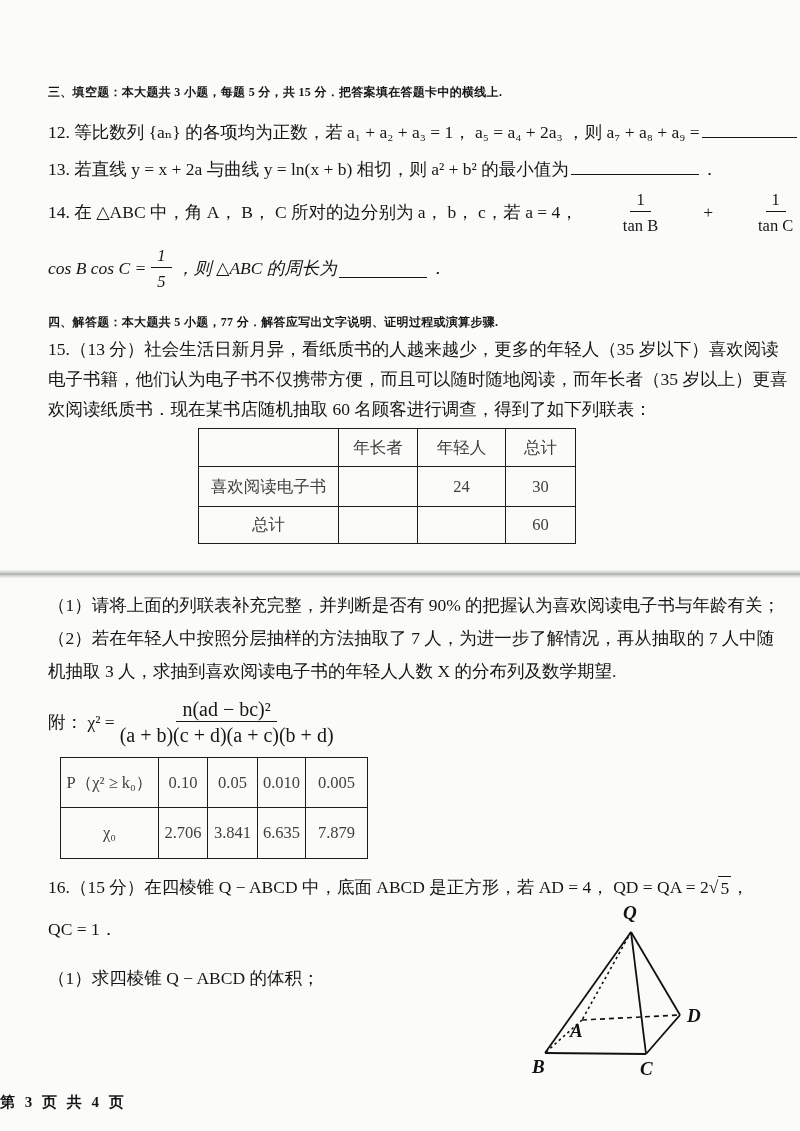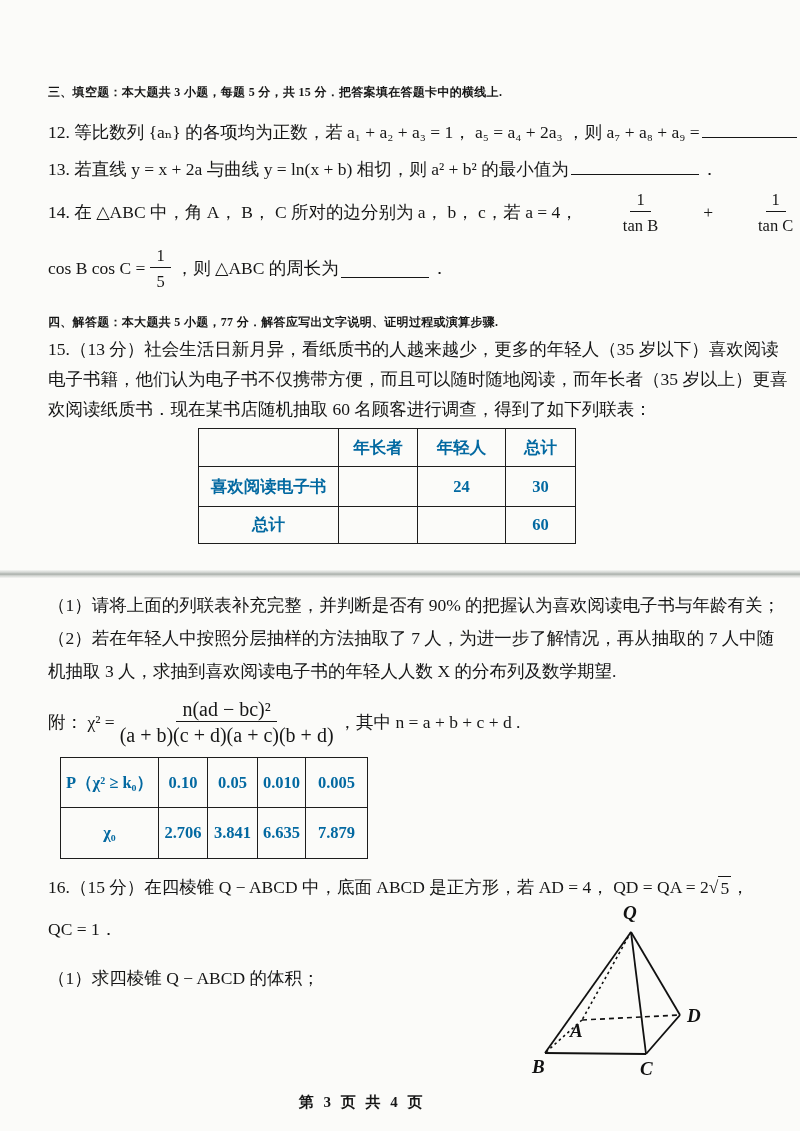"cos B cos C =" div.line { font-style: none -> italic }
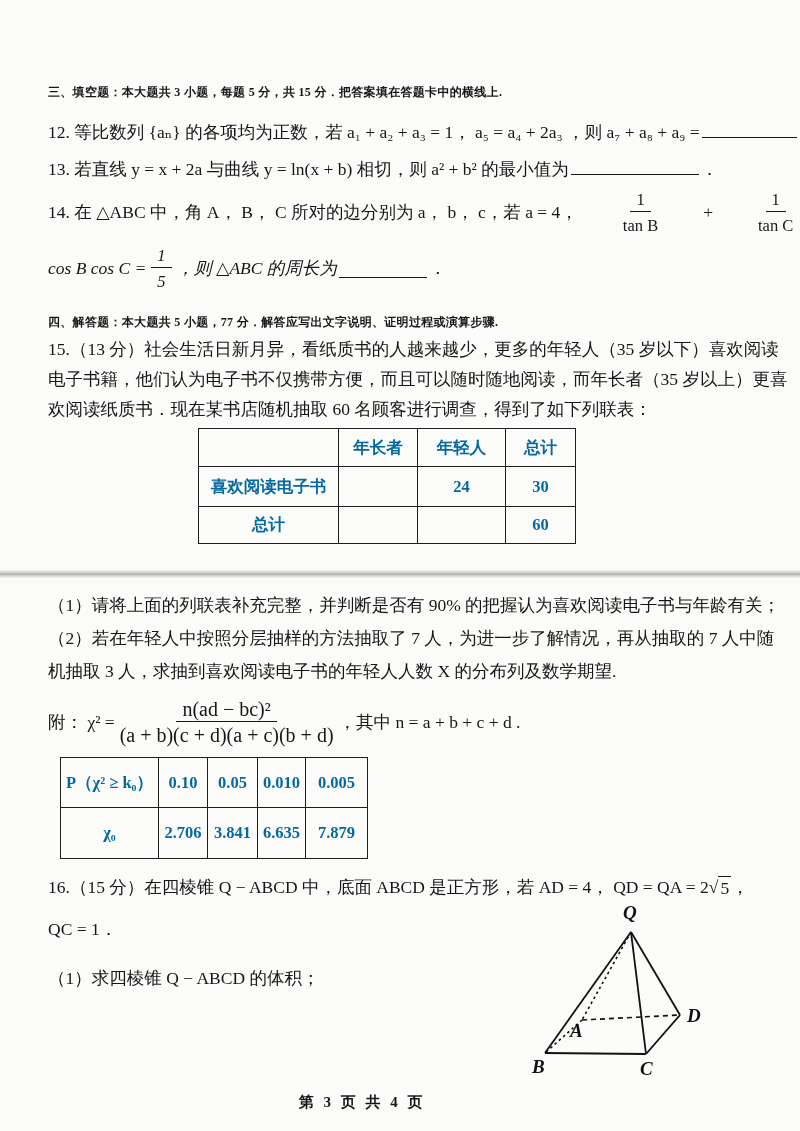"年长者" table.sheet td { color: #0369a1 -> #404040; font-weight: bold -> none }
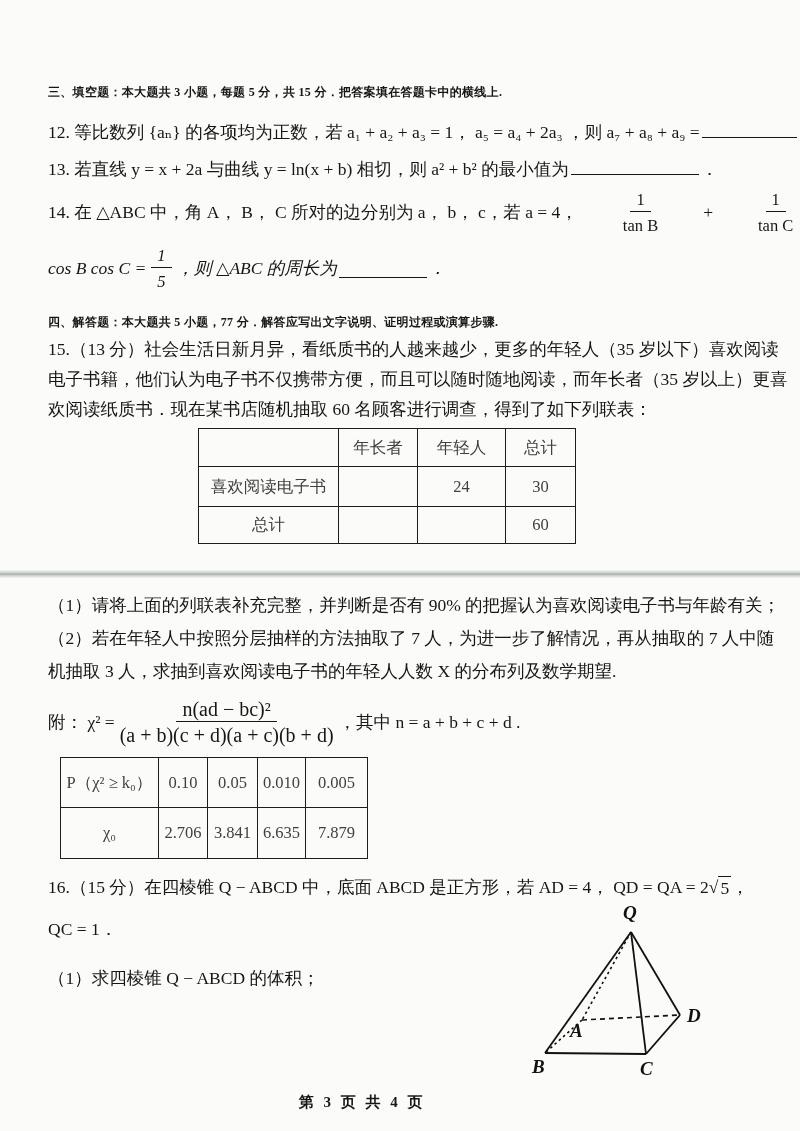"，其中 n = a +" span { html: <span>，其中 n = a + b + c + d .</span> -> none }
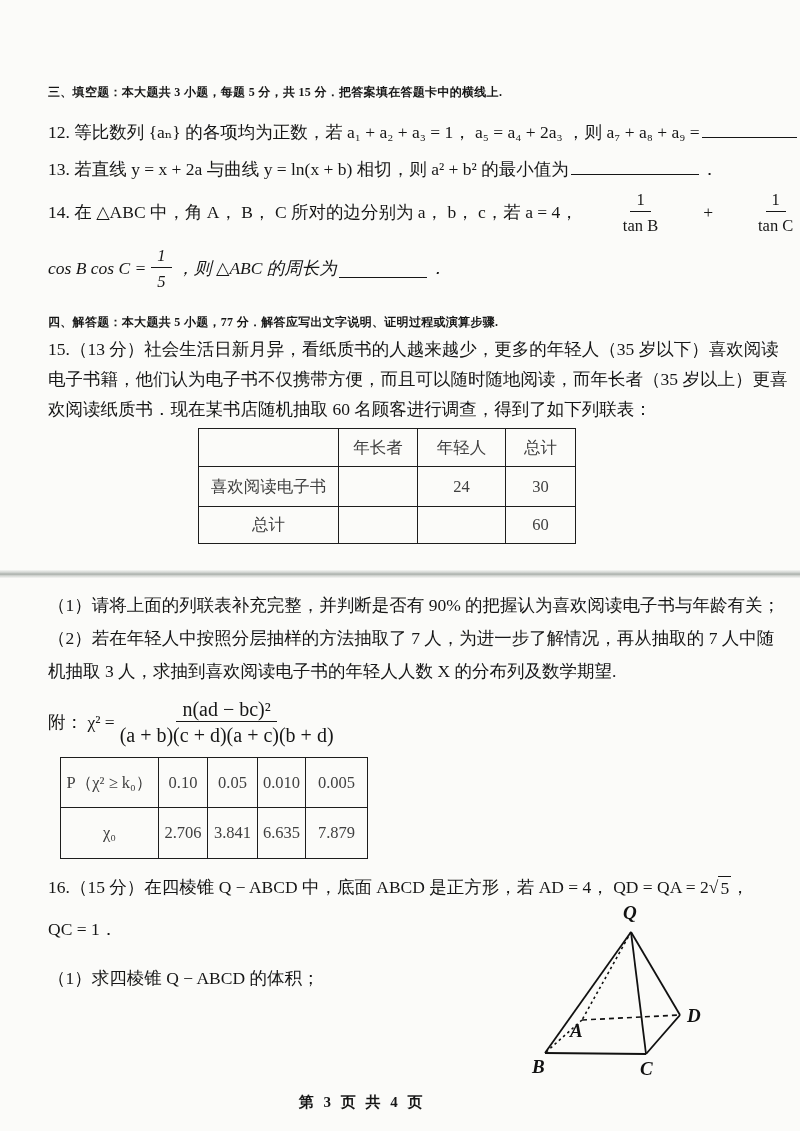"第 3 页 共 4" .footer { text-align: center -> none }
